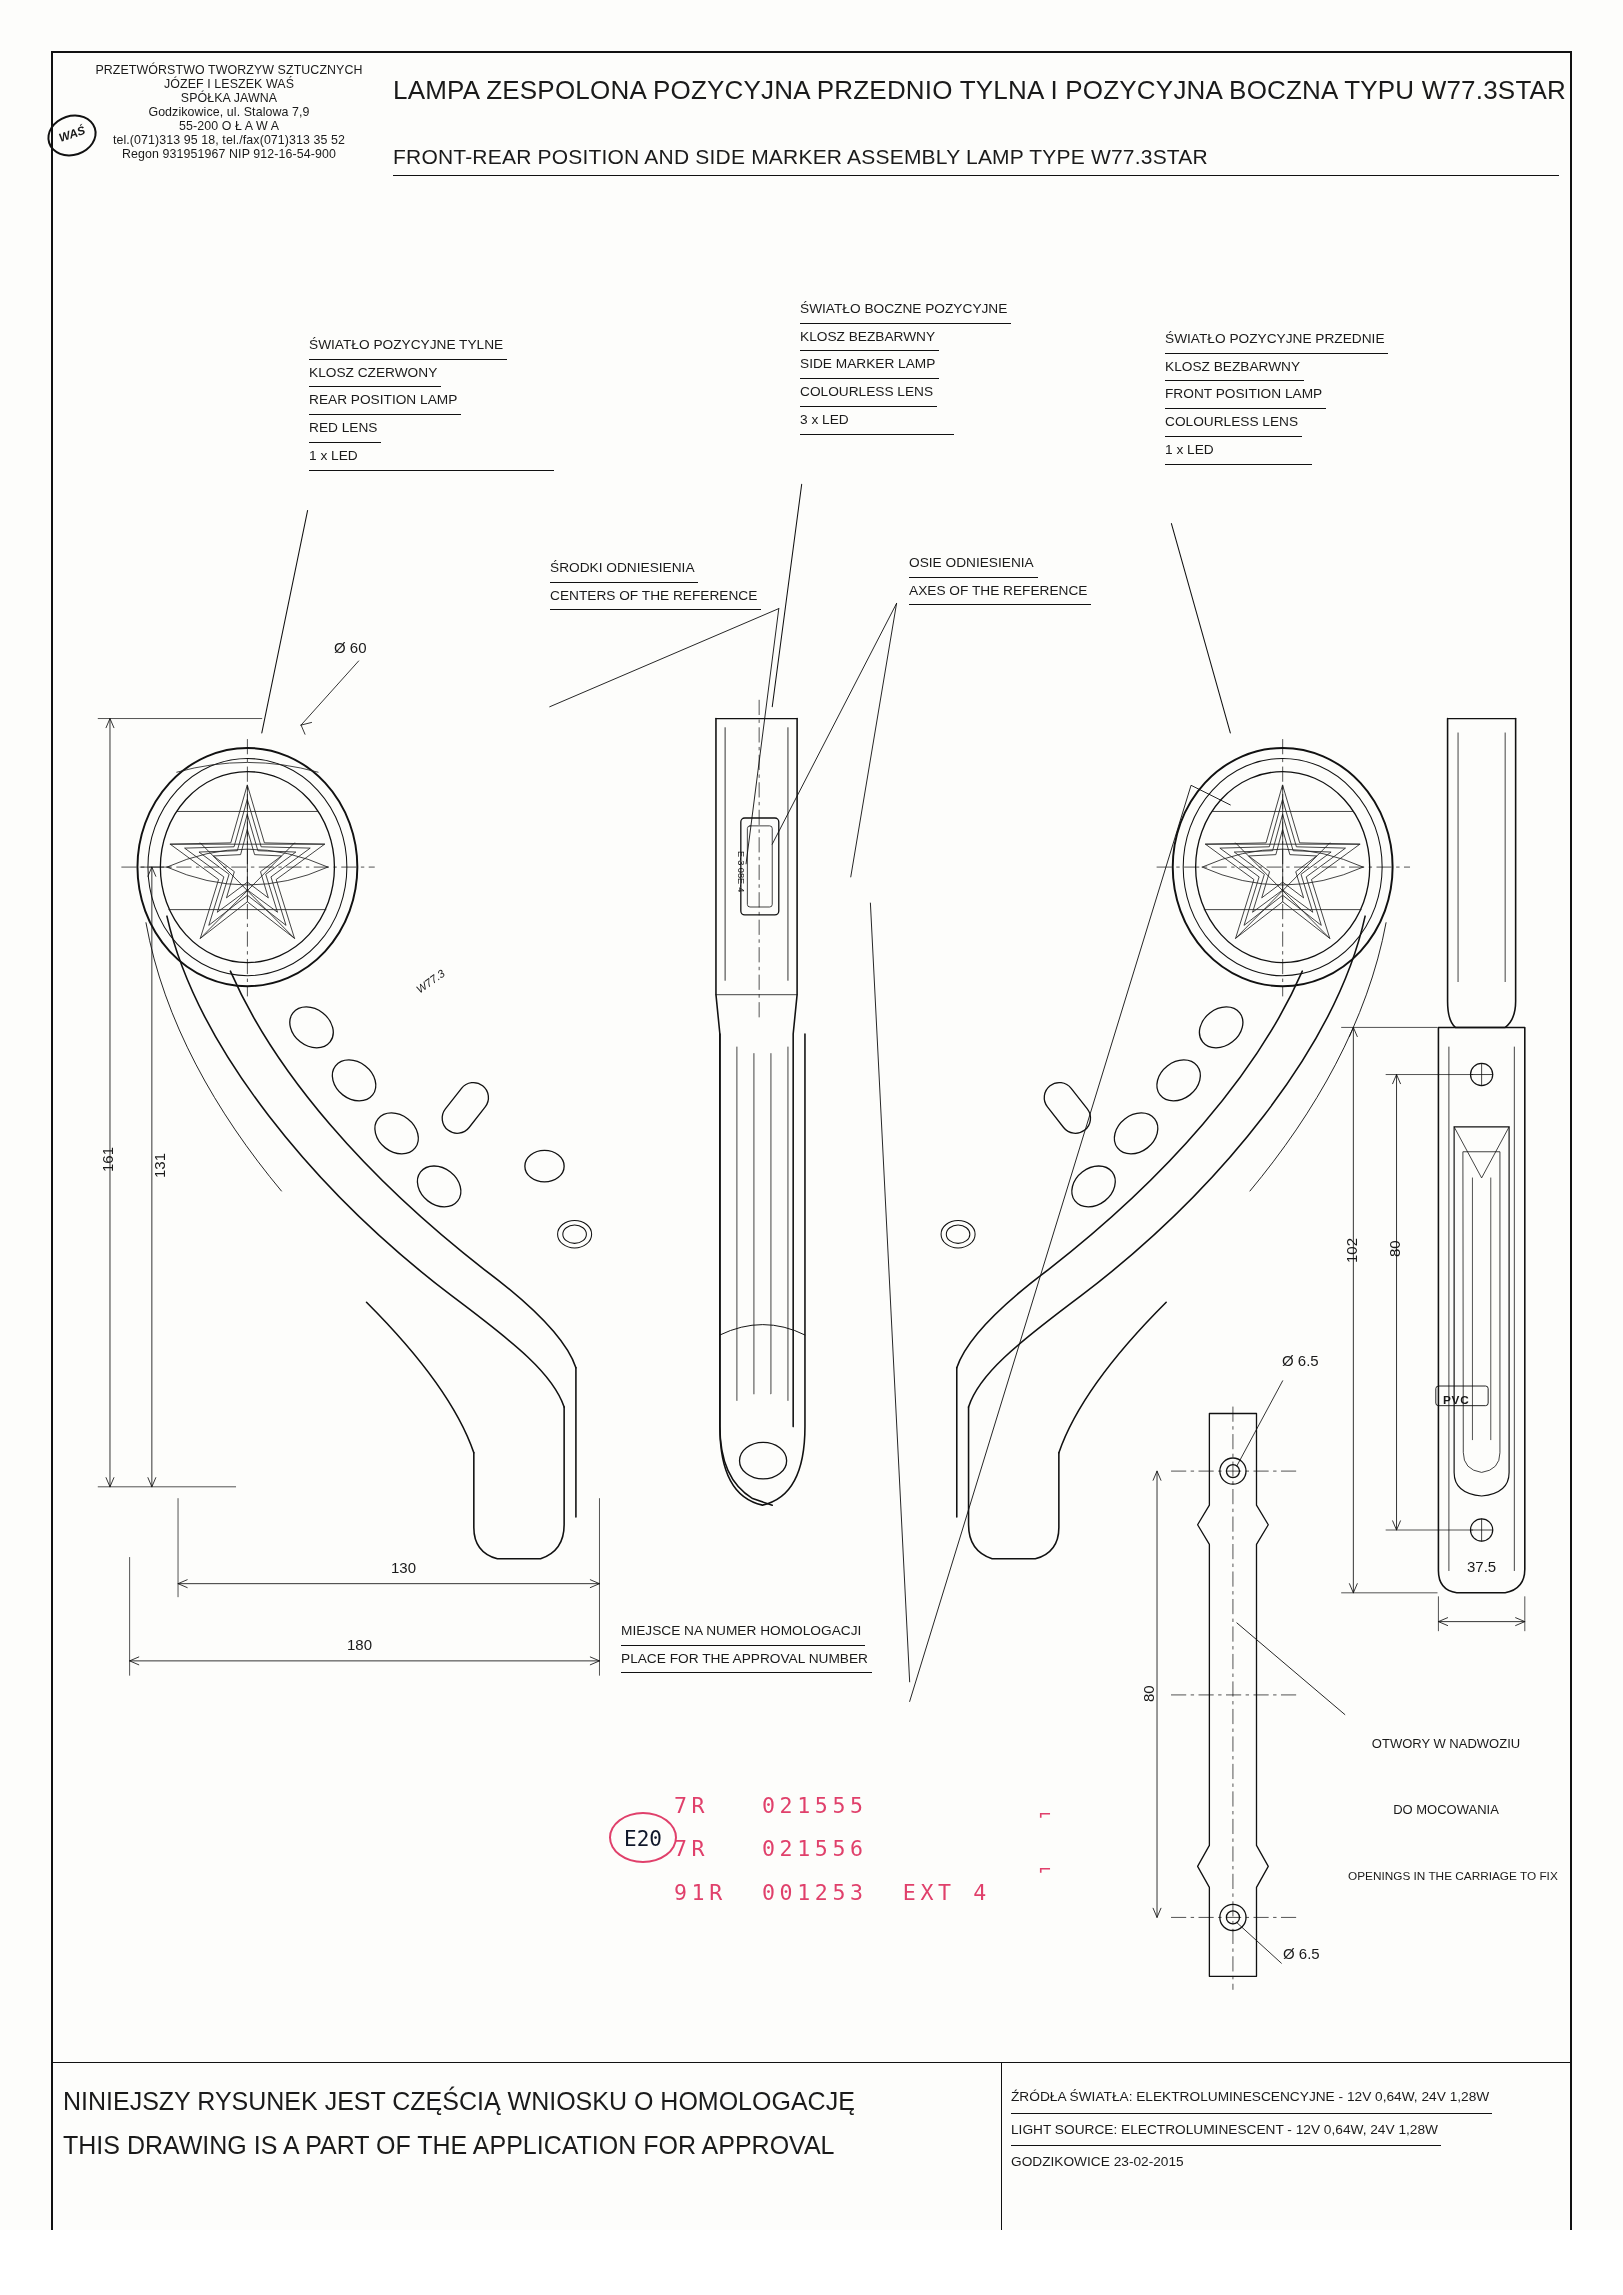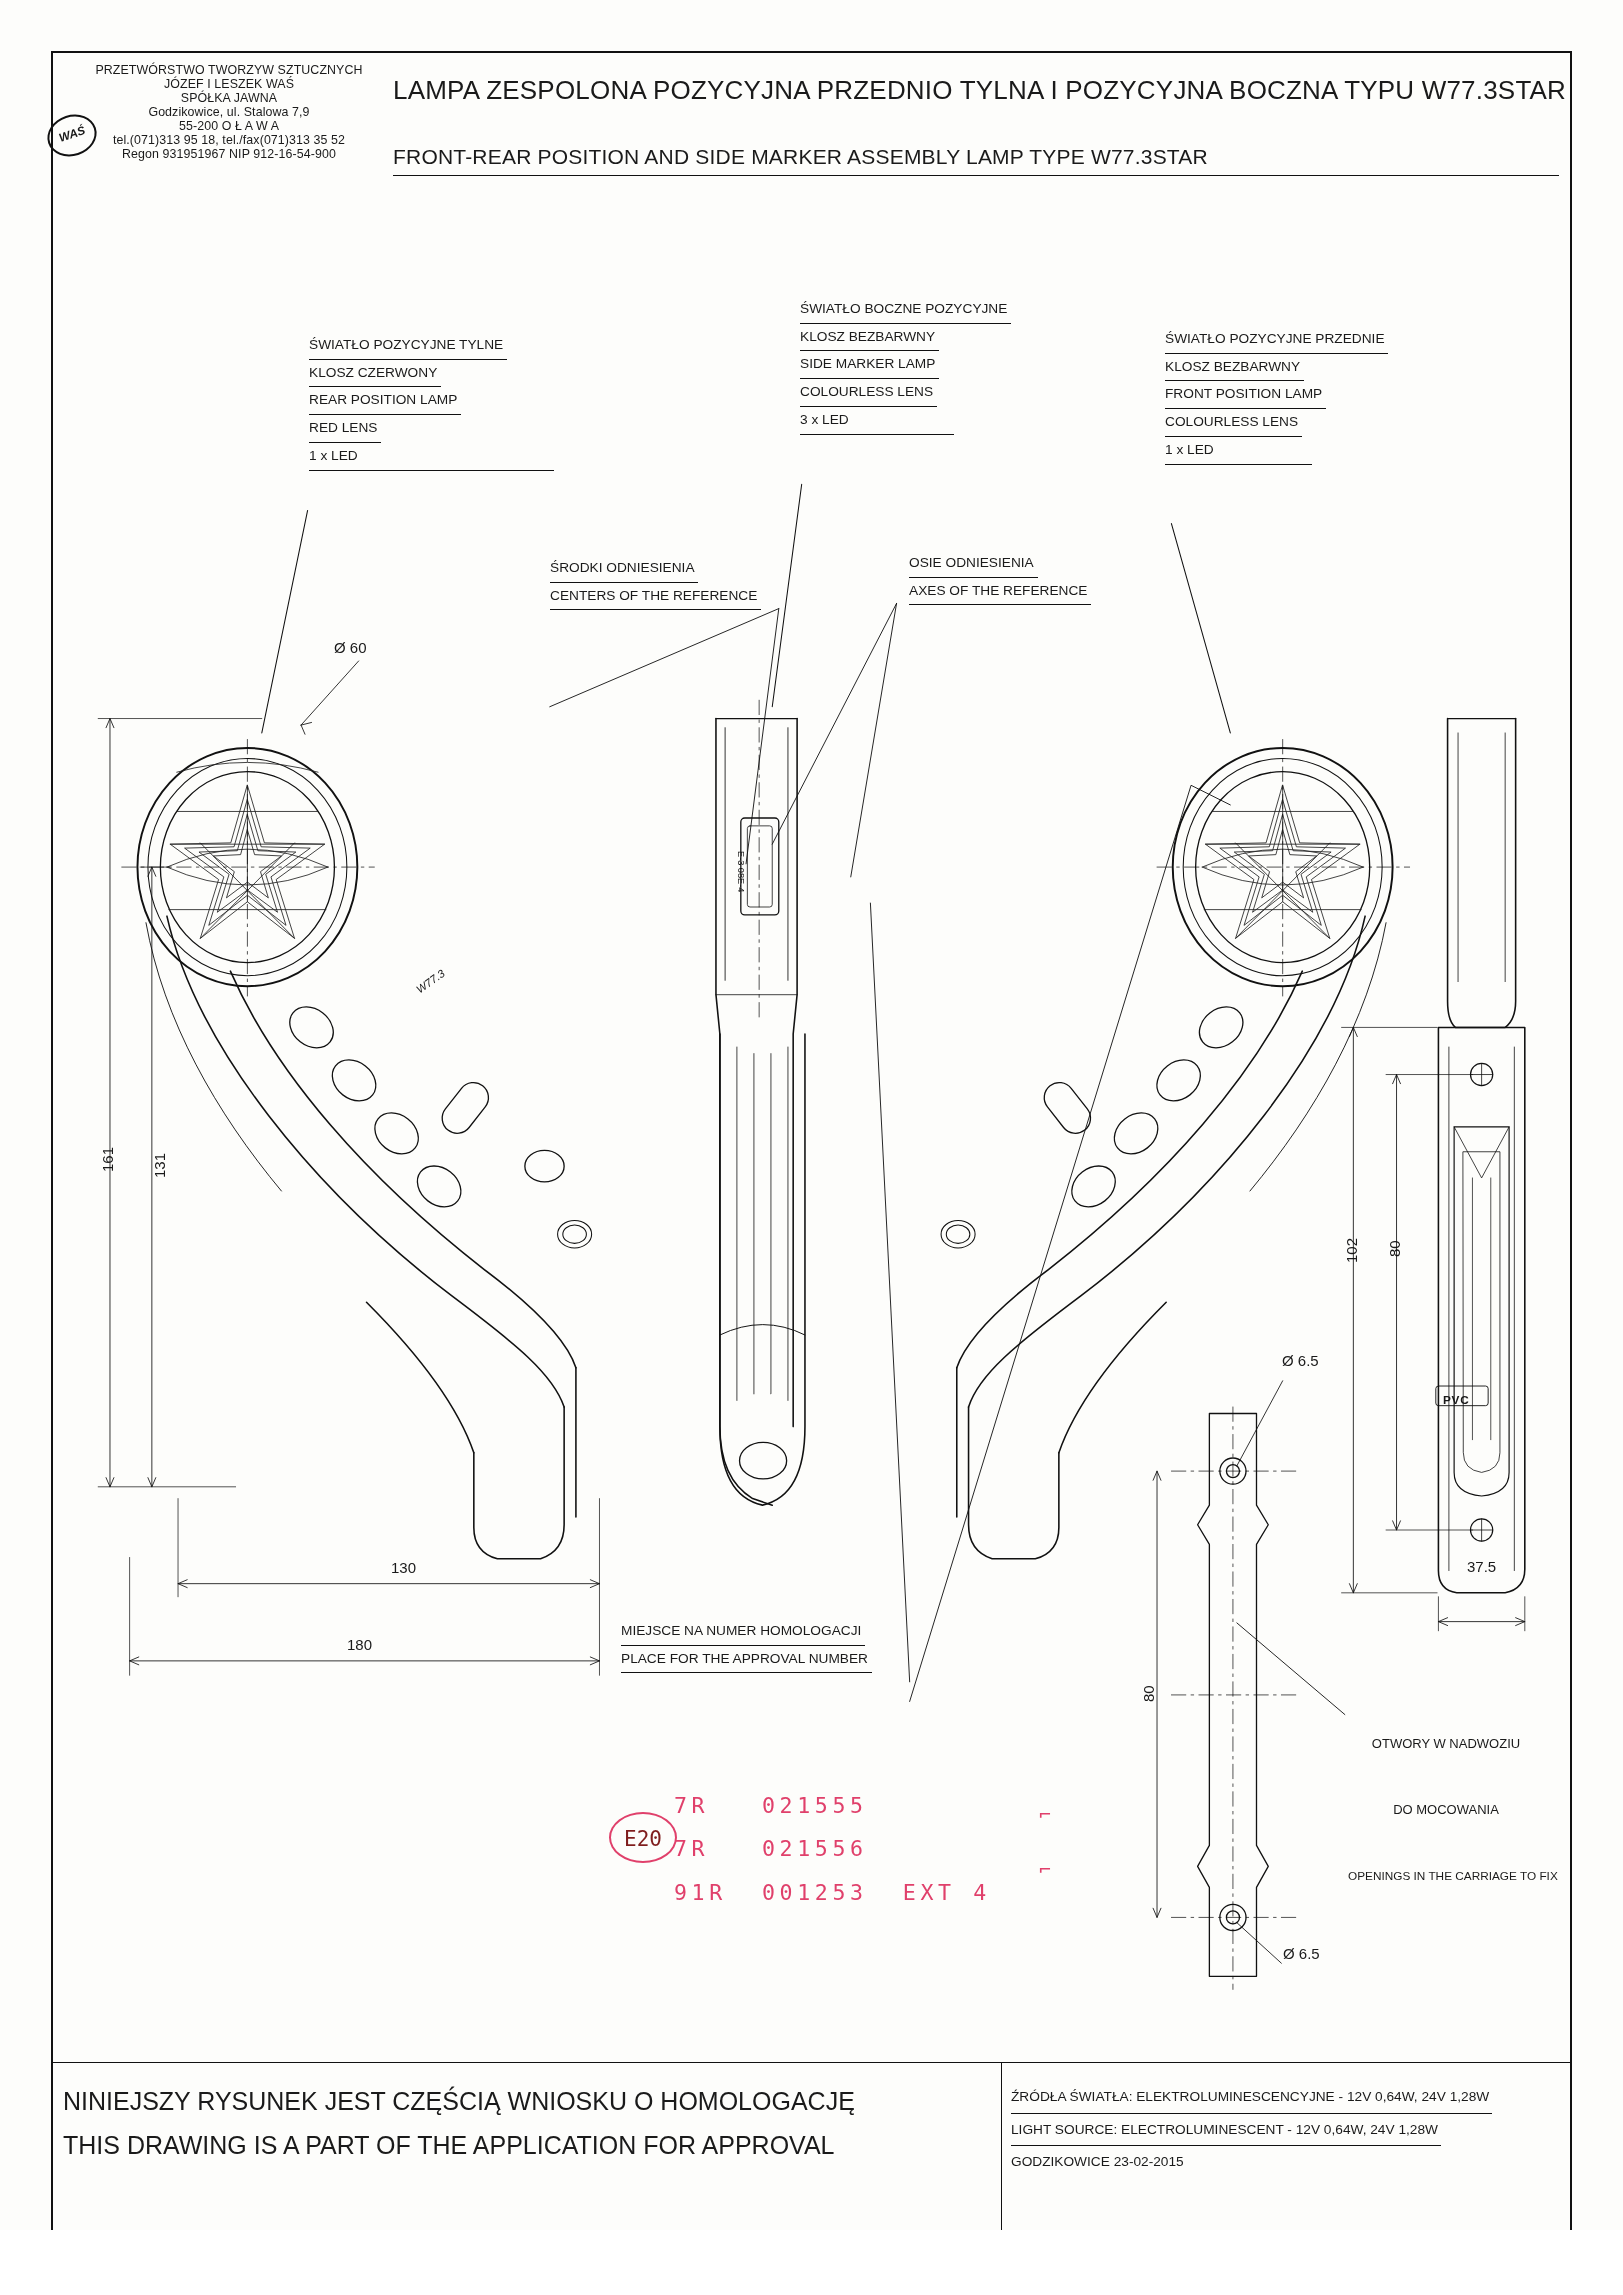"E20" .stamp-e { color: #7f1d1d -> #0f172a }
